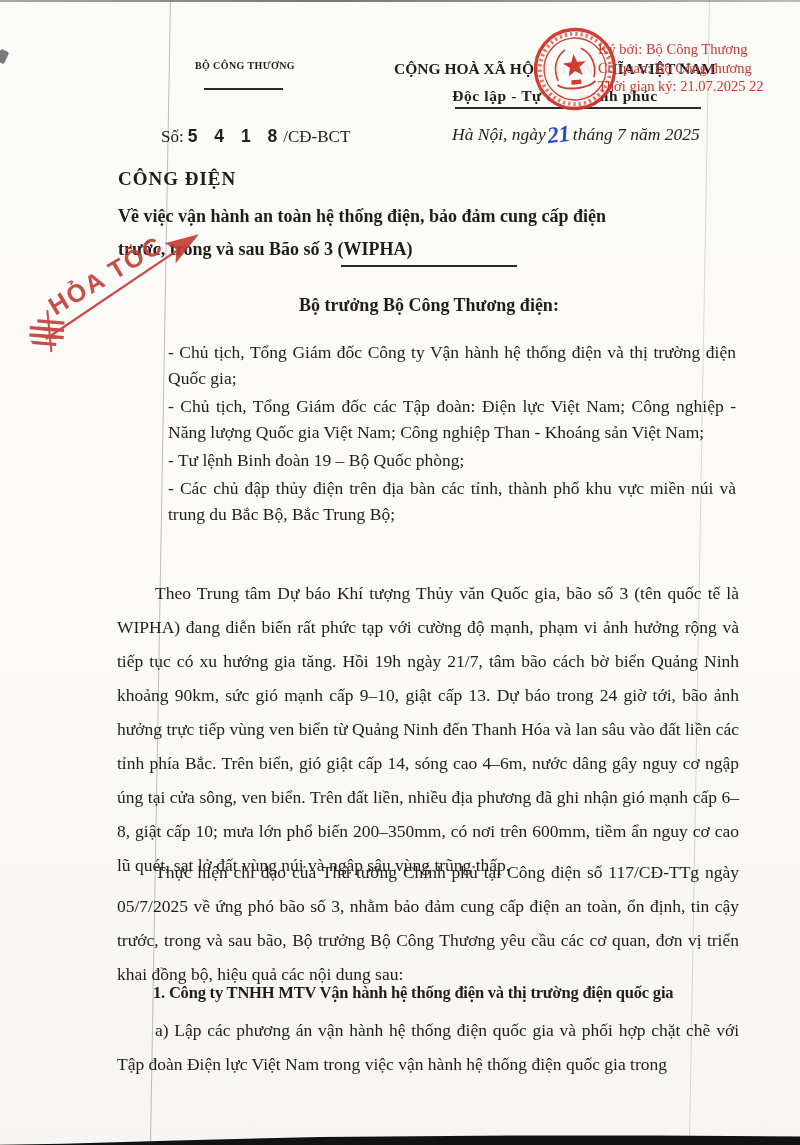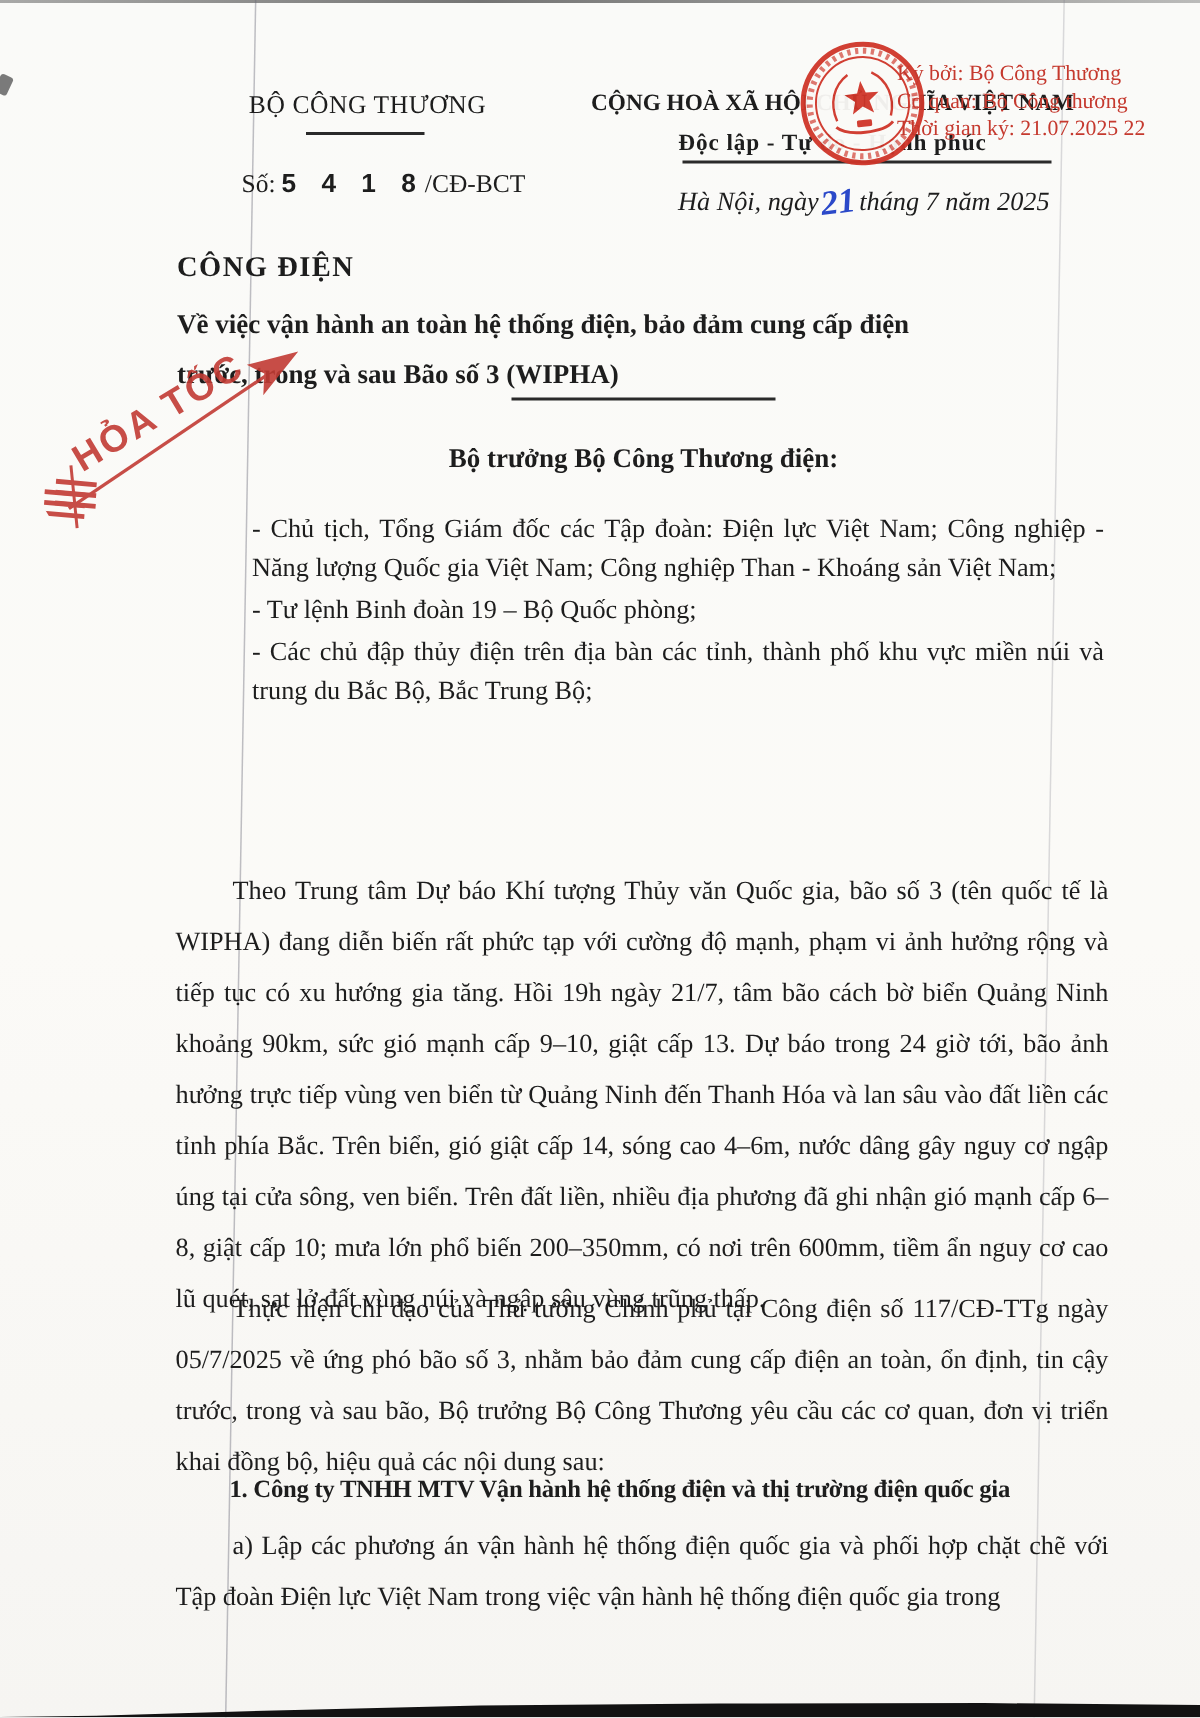"BỘ CÔNG THƯƠNG" .org { font-size: 17px -> 10px; font-weight: normal -> bold }
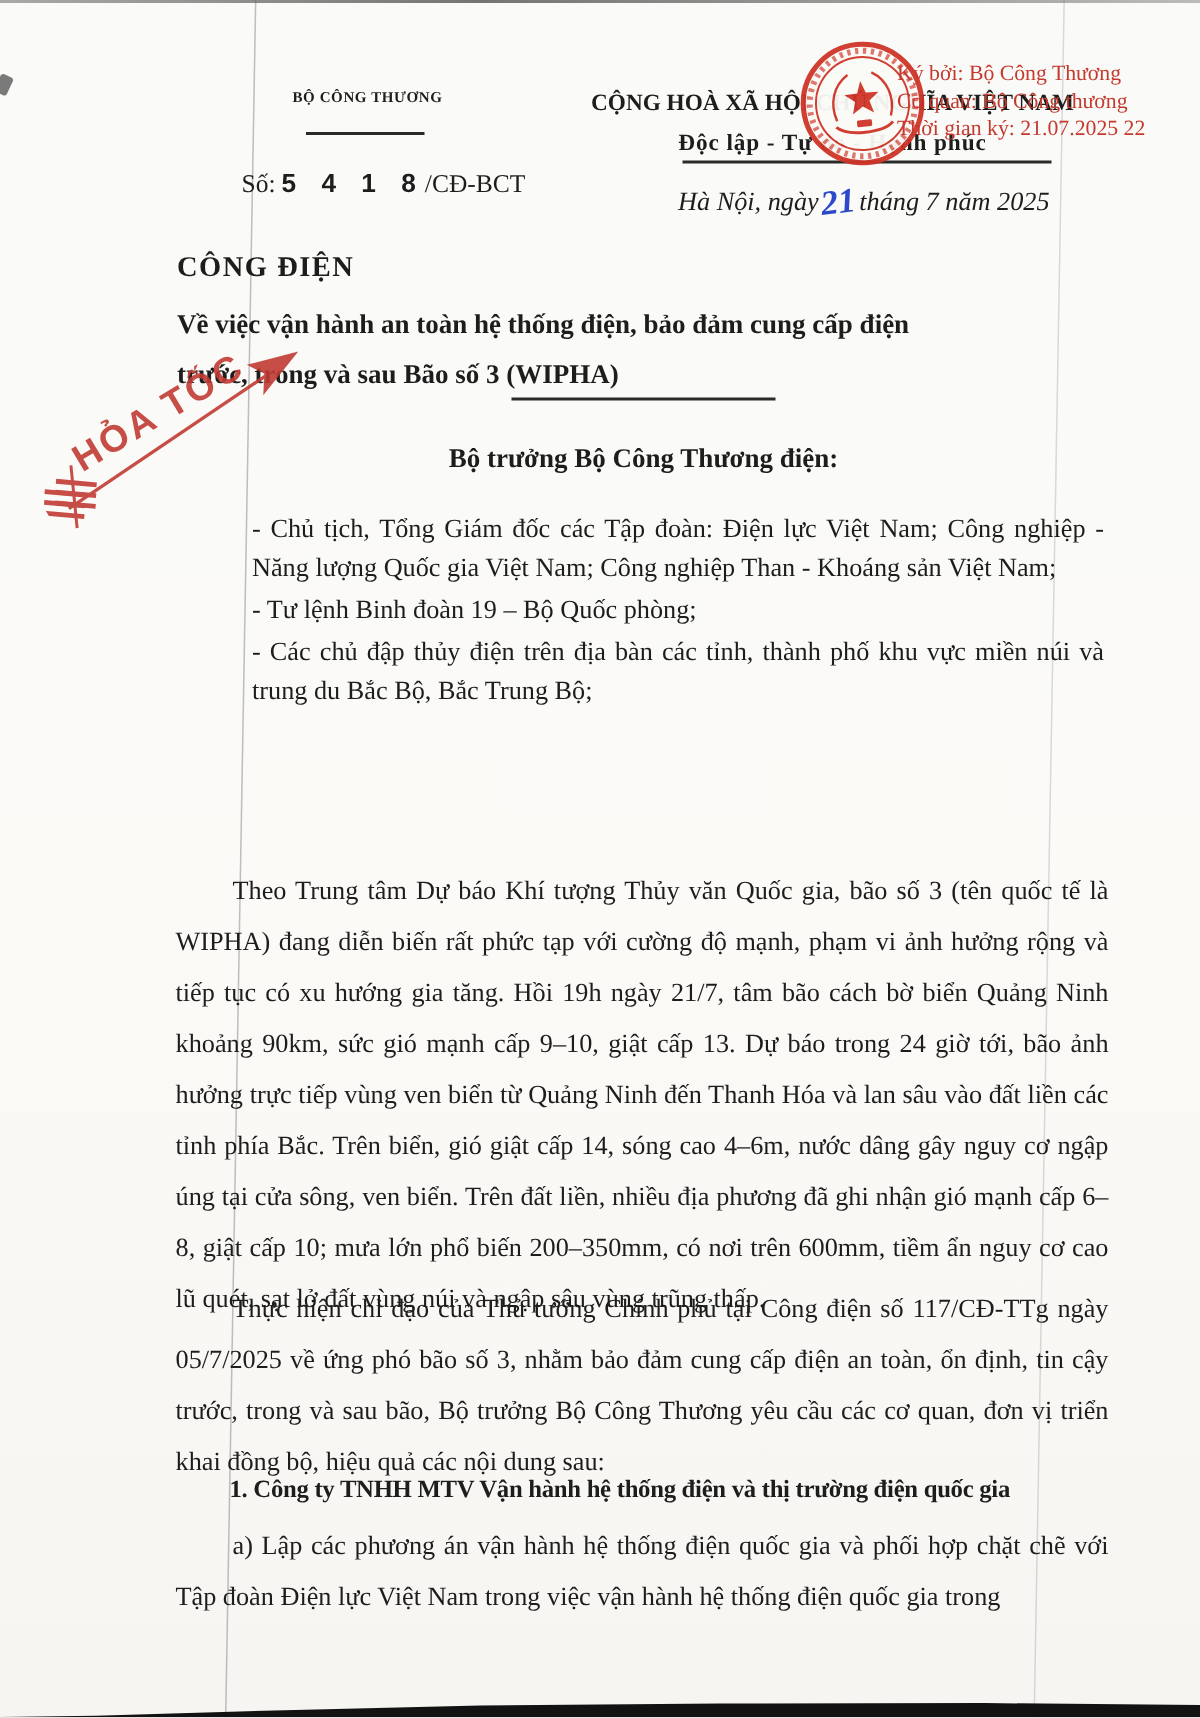"Số: 5 4 1 8/CĐ-BCT" .num-line { top: 112px -> 126px }
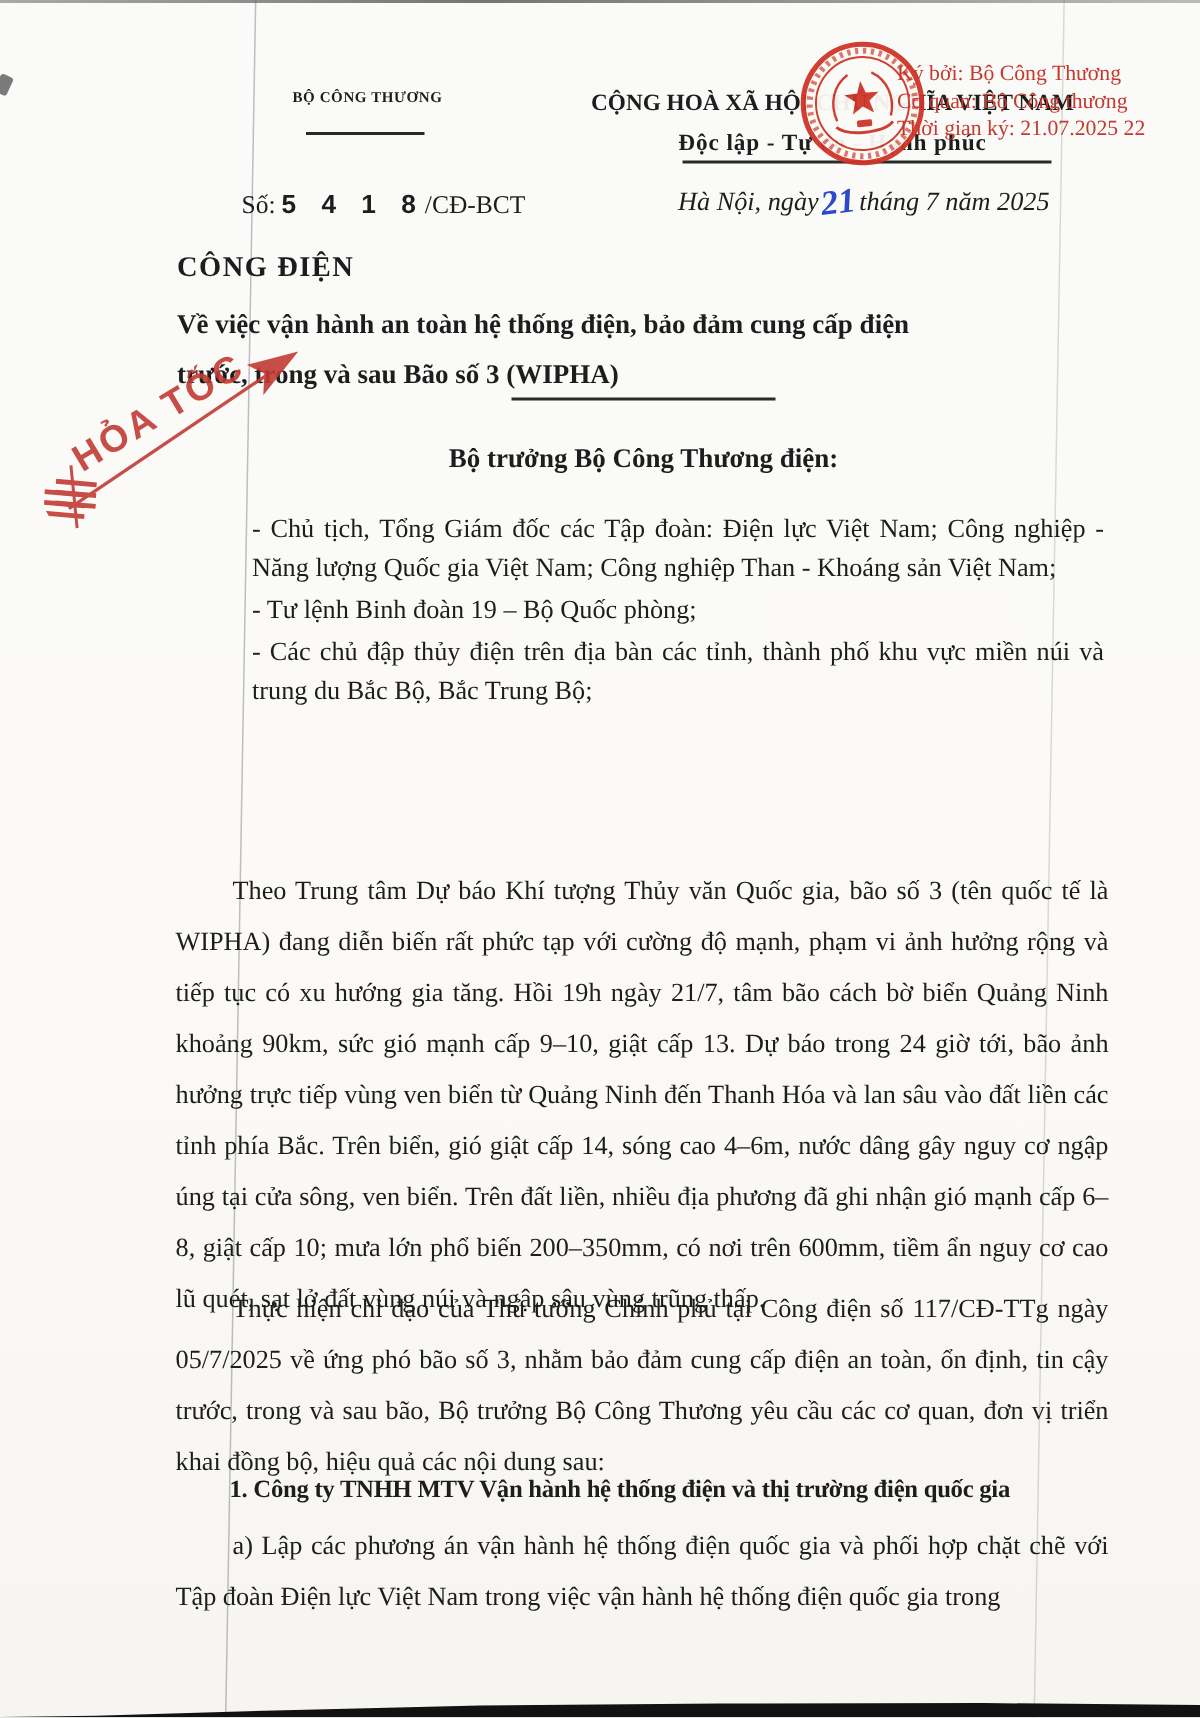"- Chủ tịch, Tổng Giám đốc Công" p { html: none -> <p>- Chủ tịch, Tổng Giám đốc Công ty Vận hành hệ thống điện và thị trường điện Quốc gia;</p> }
